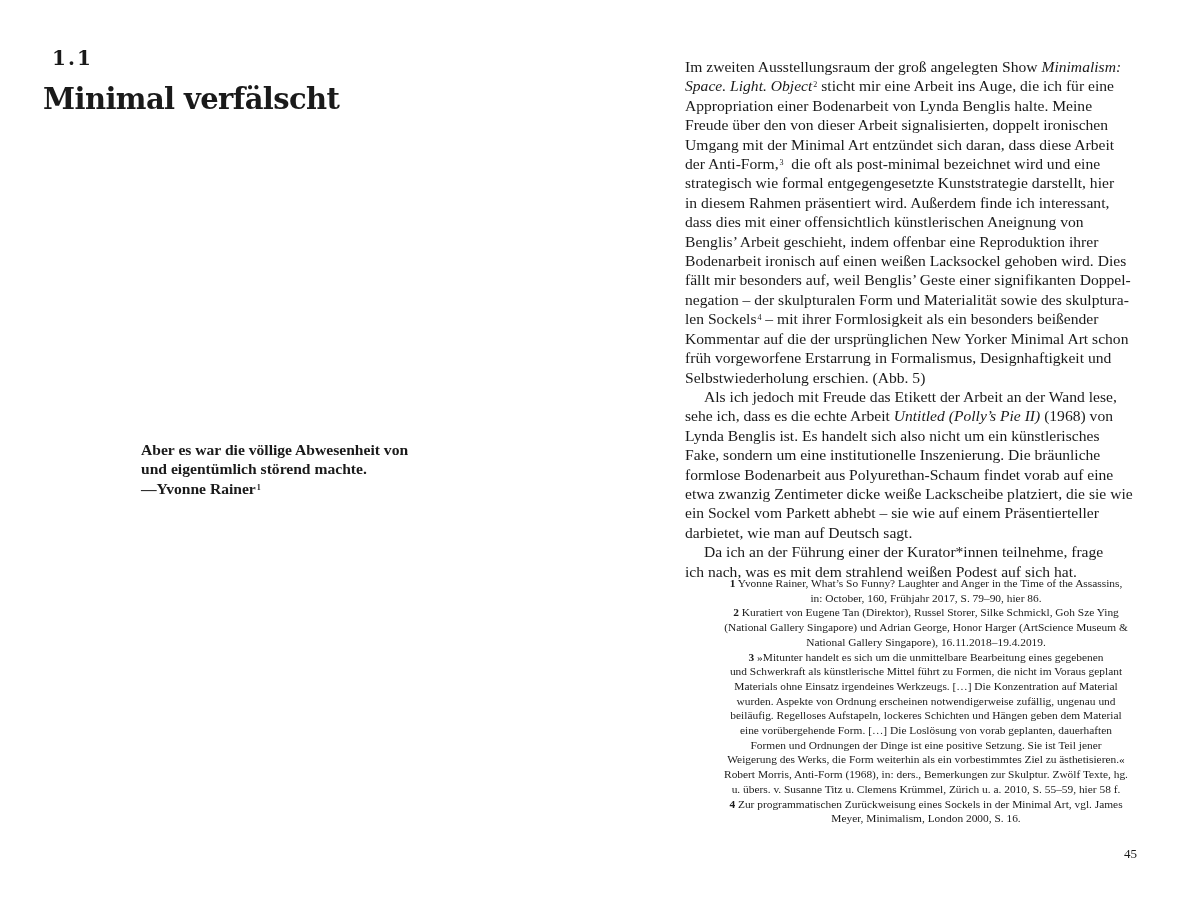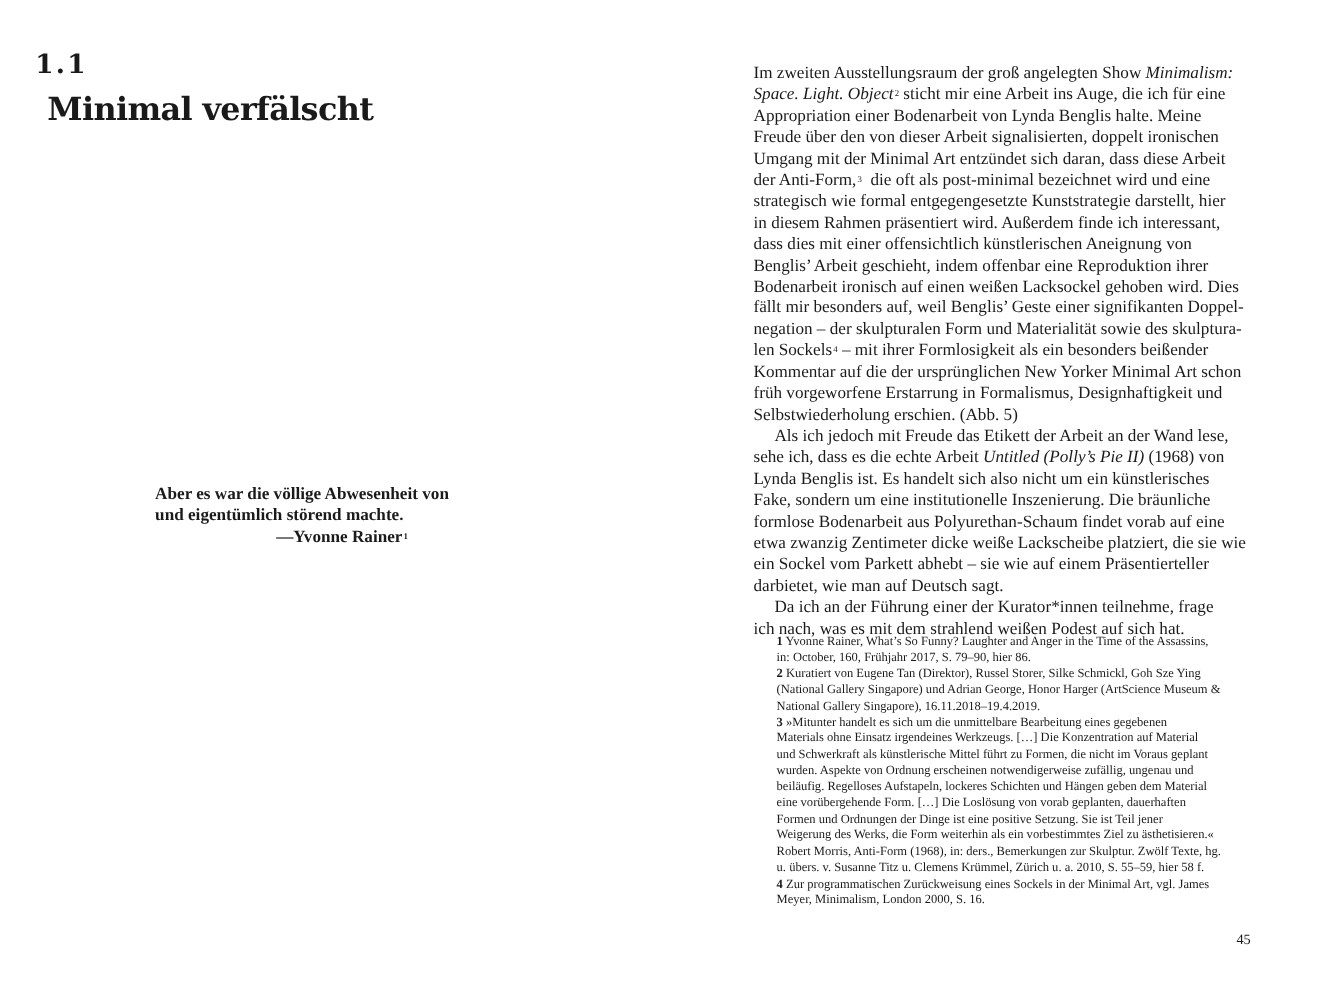"1.1" .chapter-number { font-size: 24px -> 20px; left: 32px -> 52px }
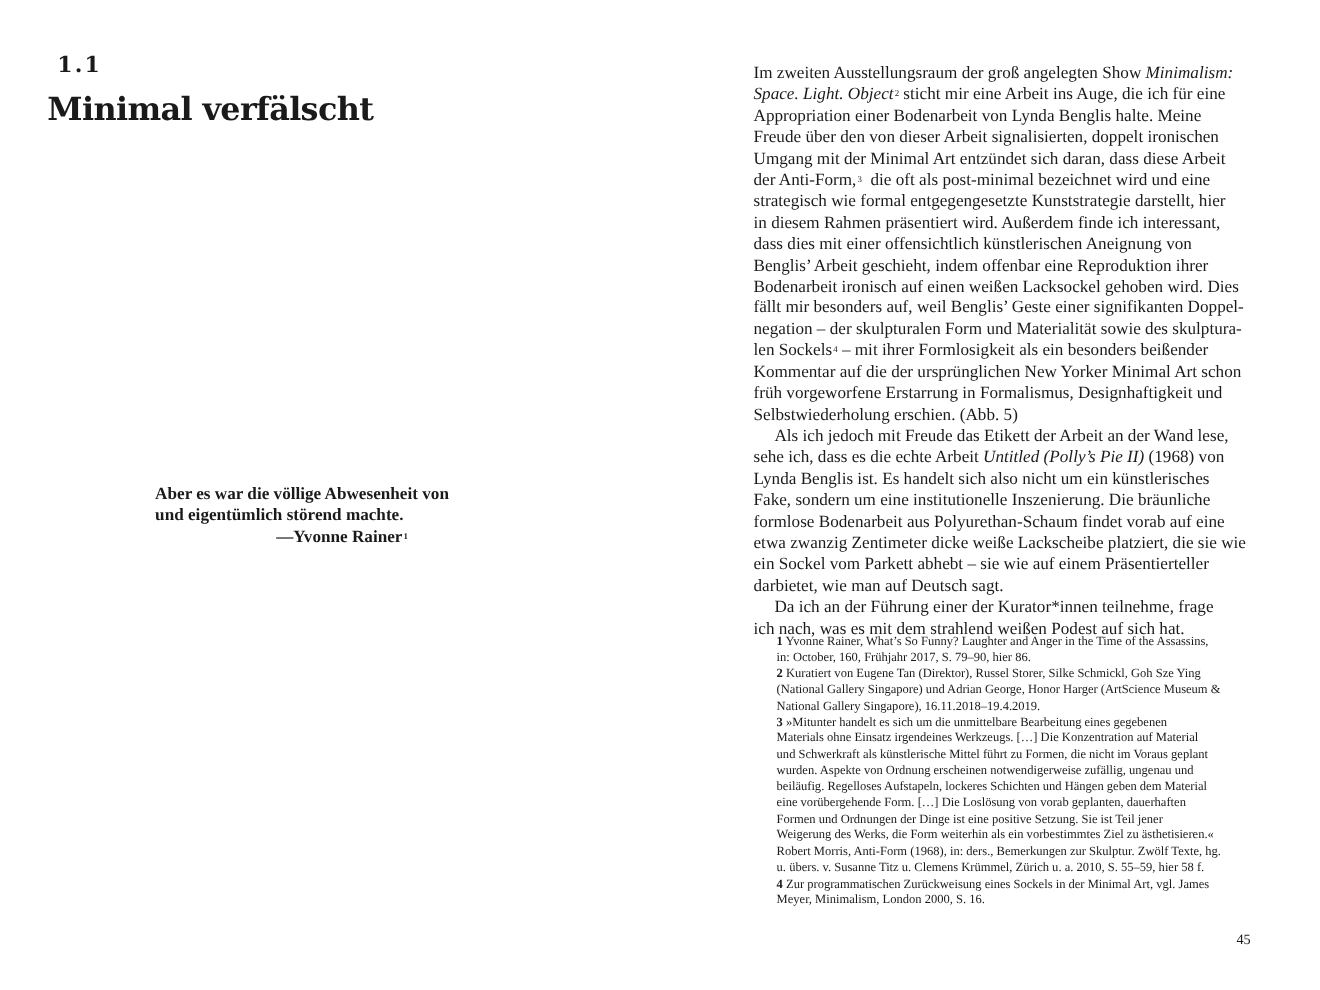"—Yvonne Rainer1" .epigraph .attribution { text-align: center -> none }
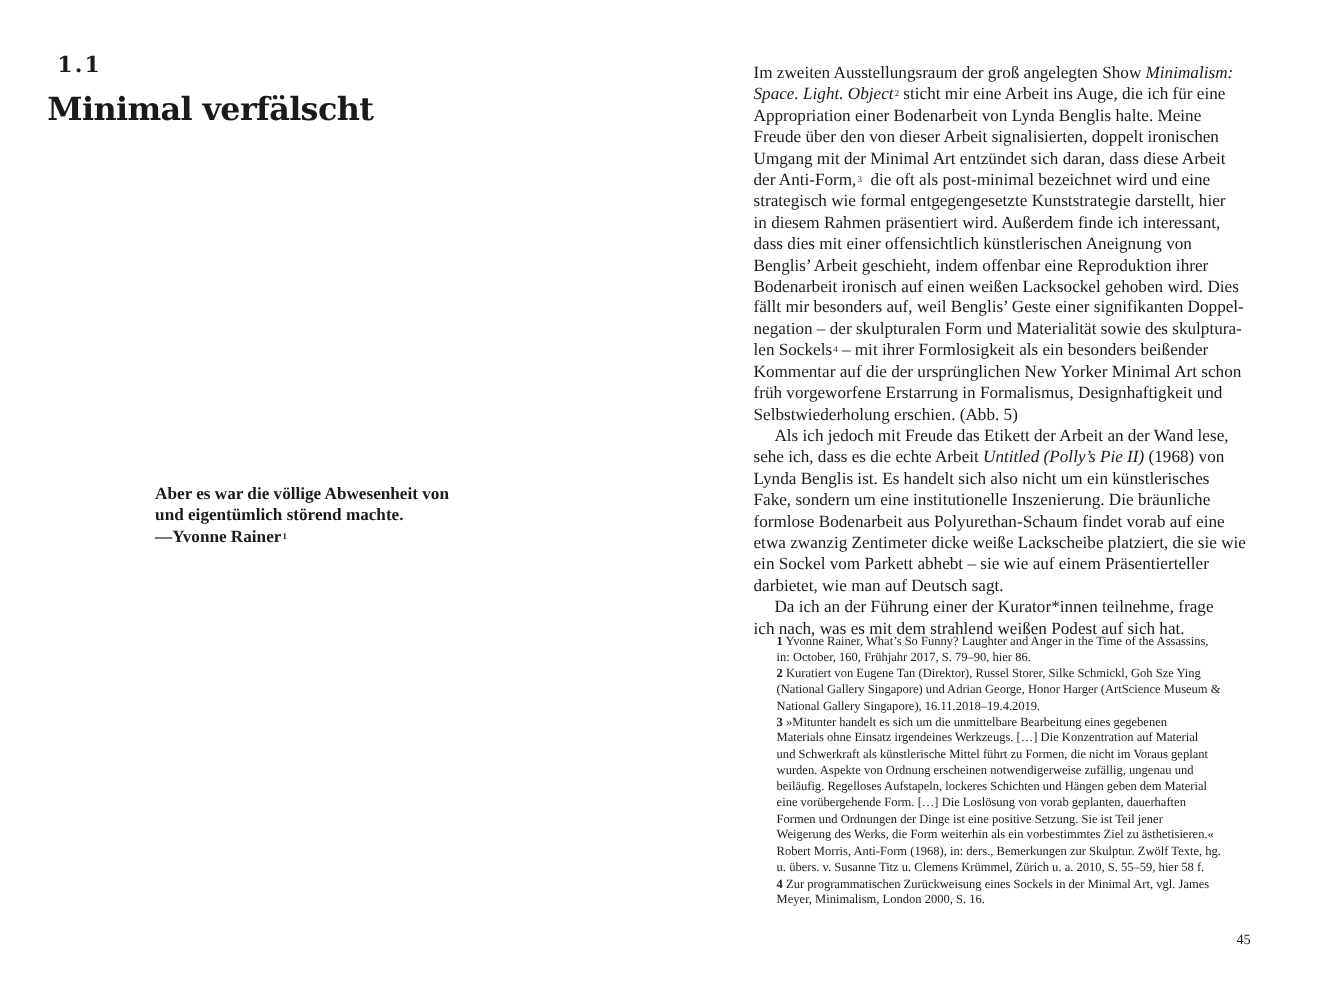"1 Yvonne Rainer, What’s So" .footnotes { text-align: none -> center }
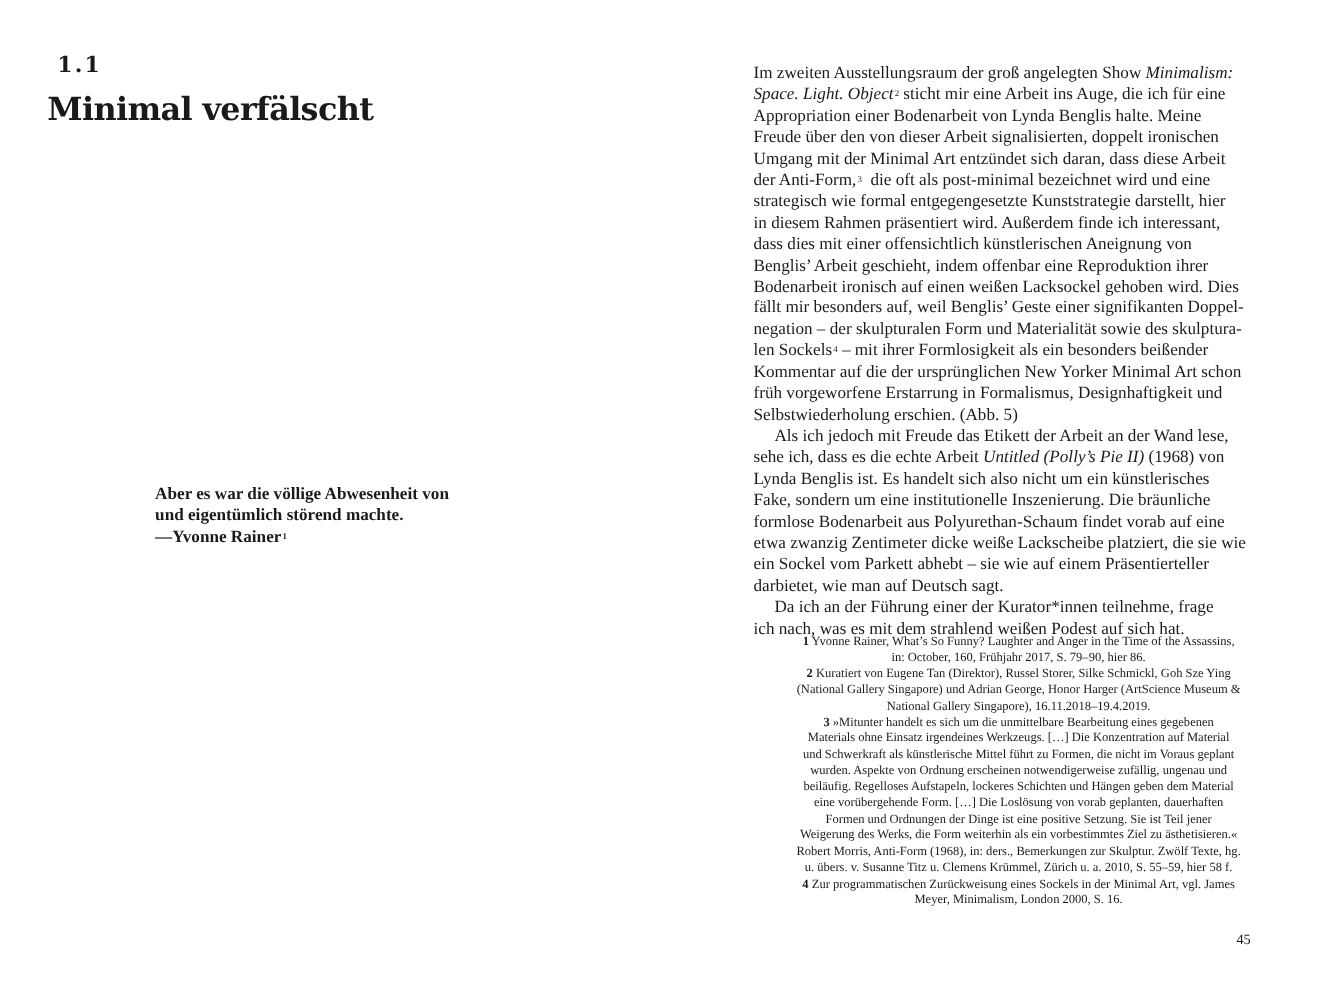"Materials ohne Einsatz irgendeines" span.line { order: before "und Schwerkraft als künstlerische Mittel" -> after "und Schwerkraft als künstlerische Mittel" }
